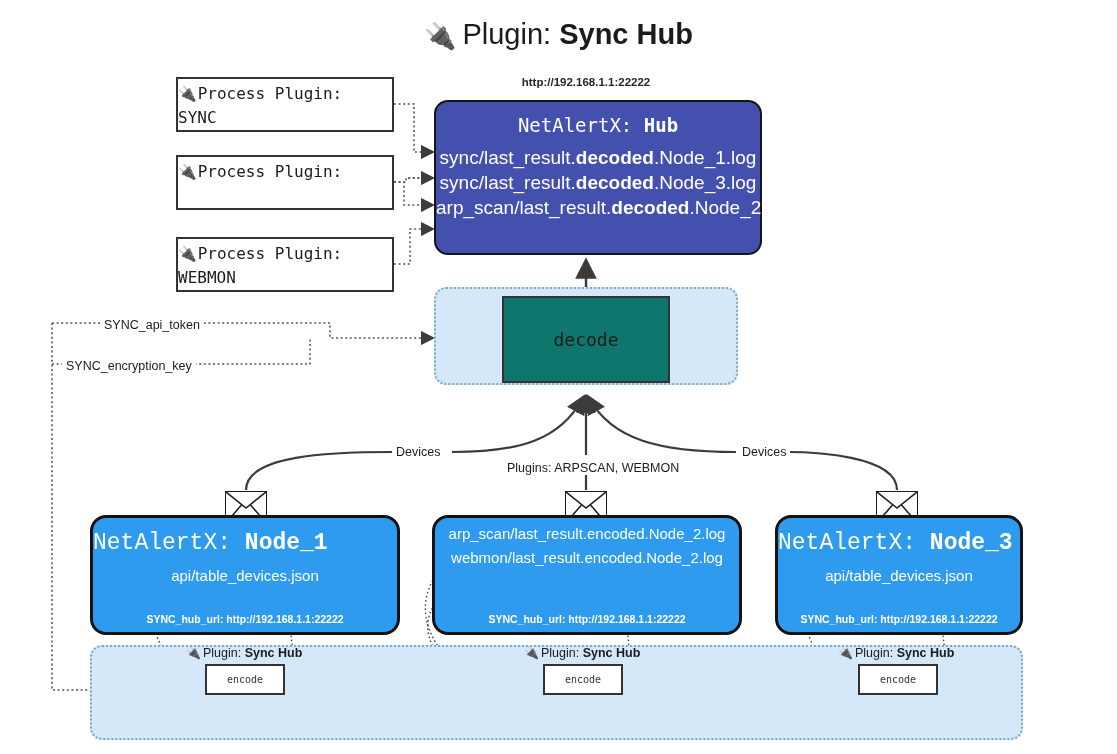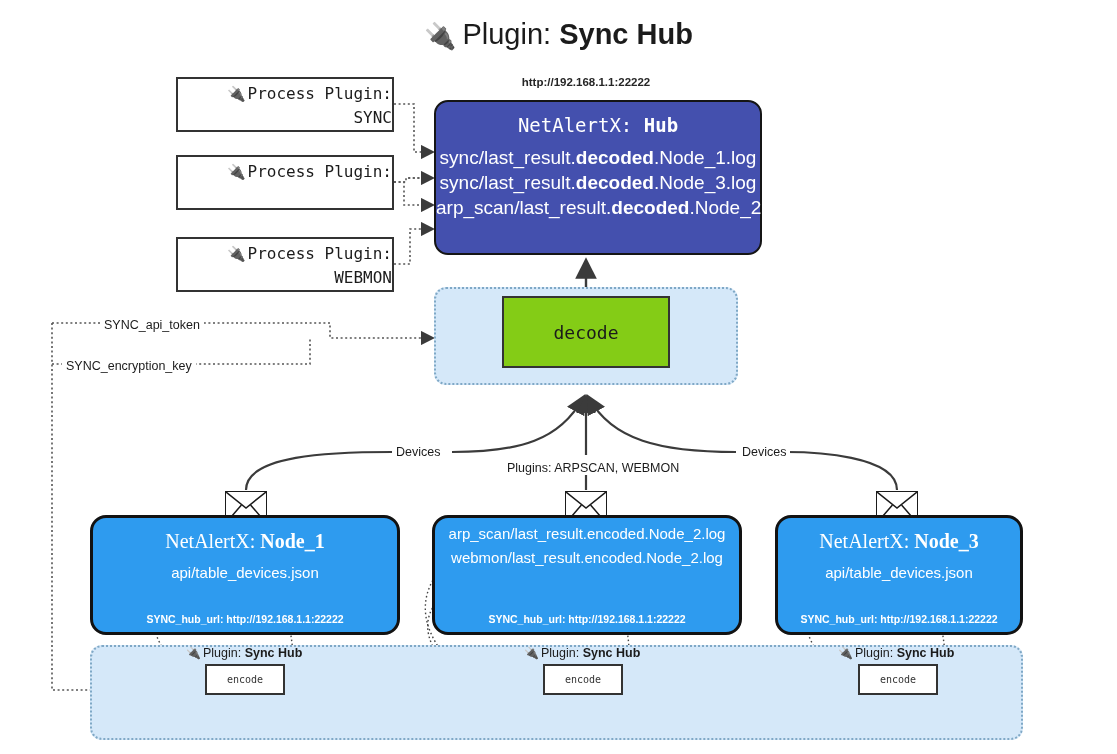"🔌Process Plugin:" .procbox { text-align: right -> left }
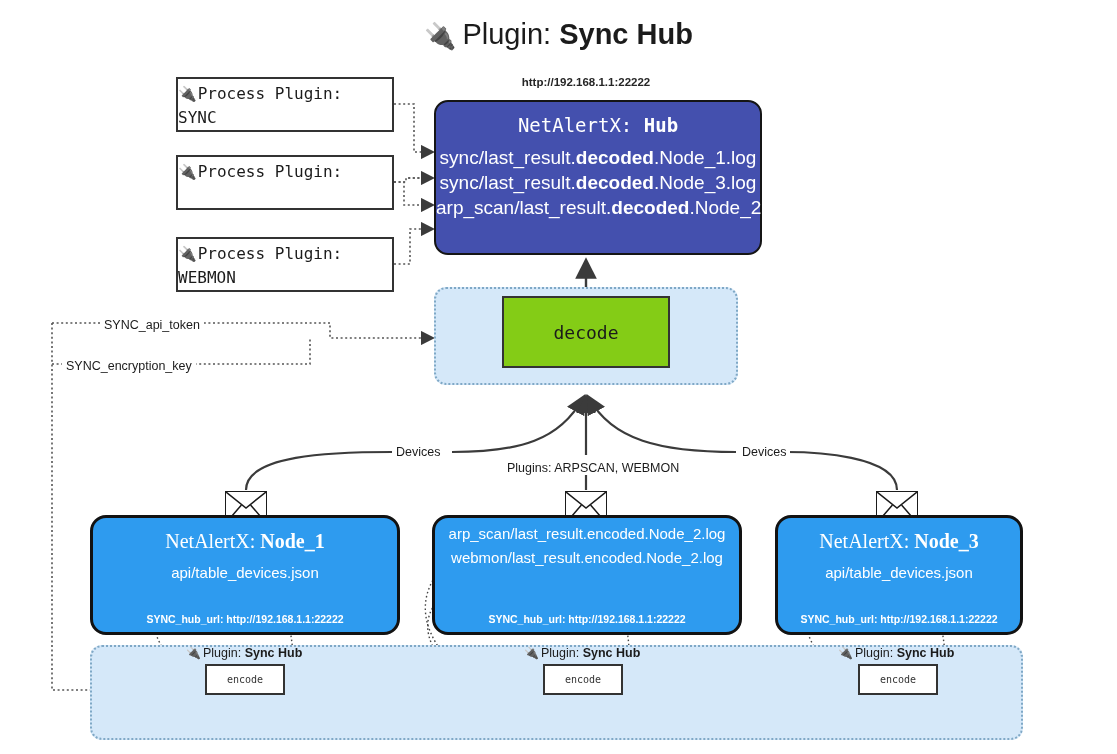"decode" #decode { background: #84cc16 -> #0f766e; height: 72px -> 87px }
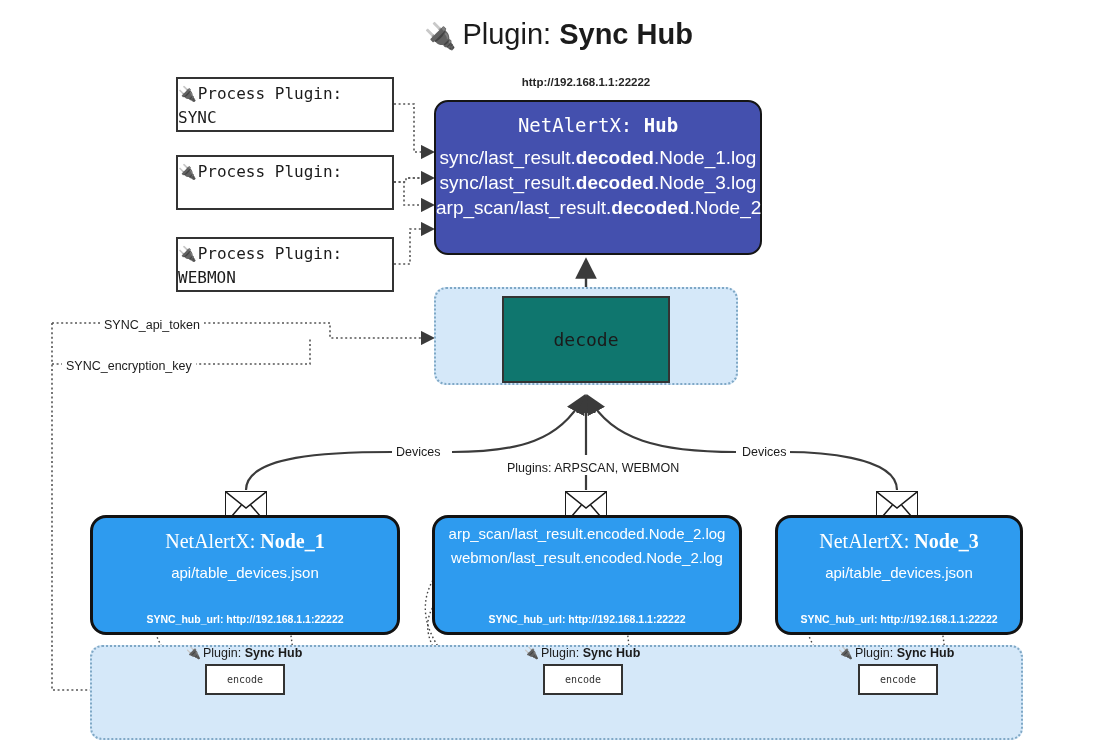"NetAlertX: Node_1" .node .ntitle { font-family: Liberation Serif, serif -> Liberation Mono, monospace; font-size: 20px -> 23px; text-align: center -> none }
